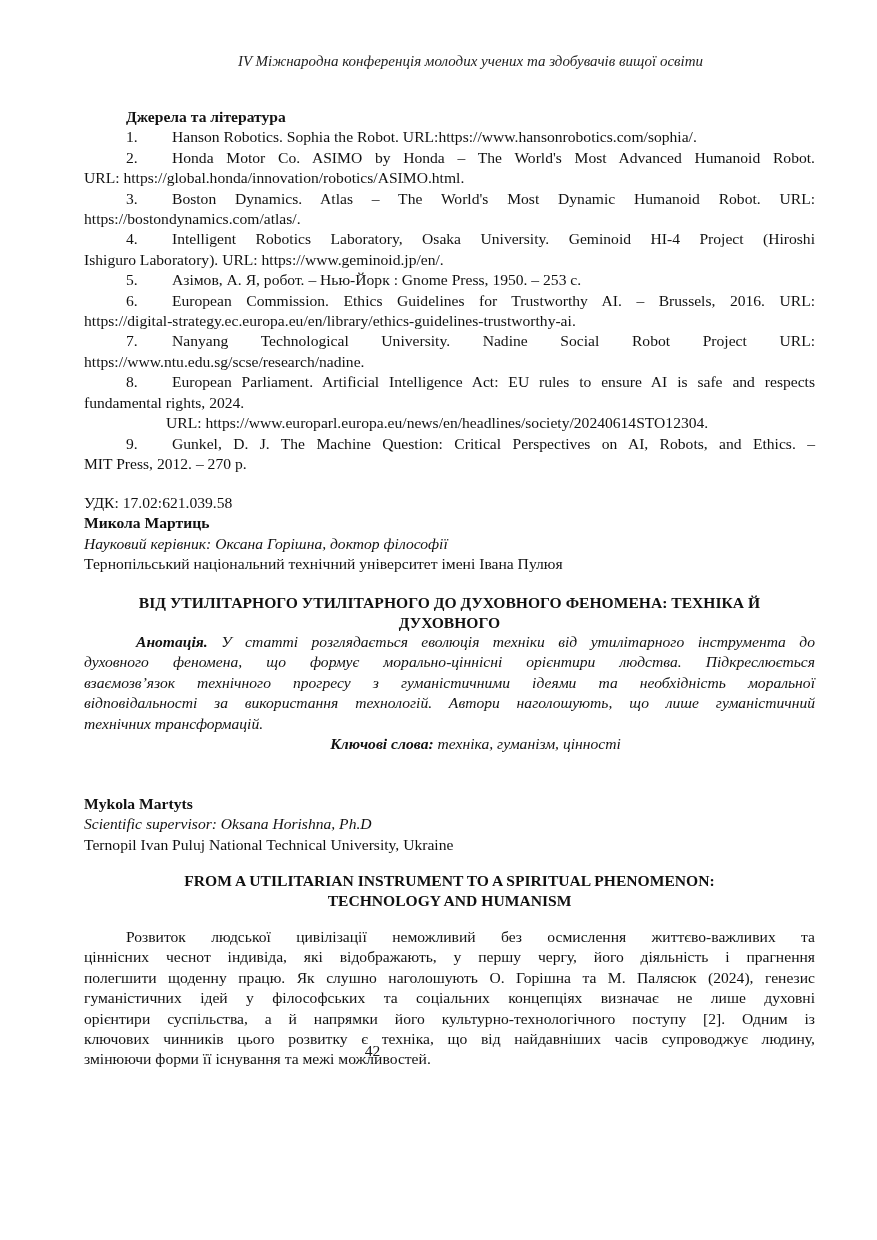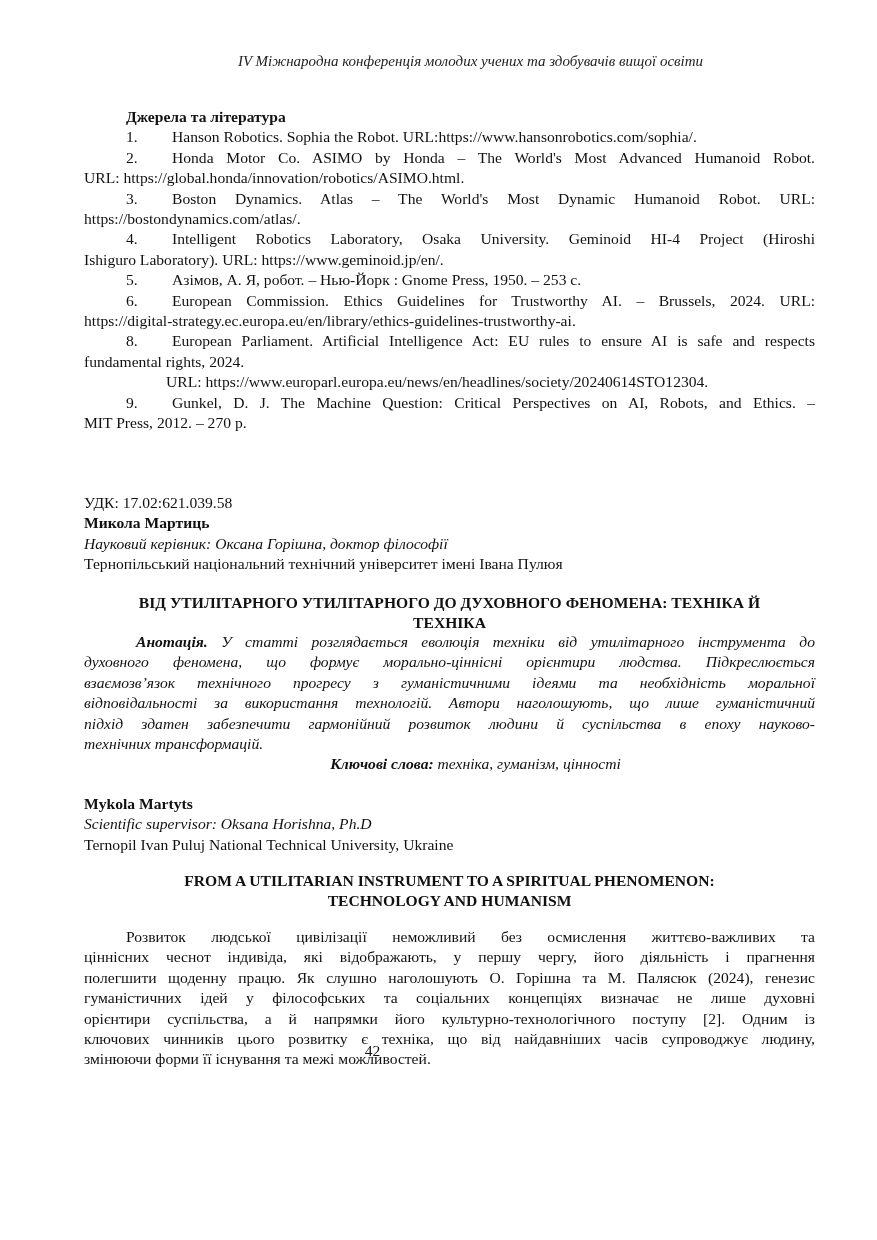"European Commission. Ethics Guidelines" span { text: 2024 -> 2016 }
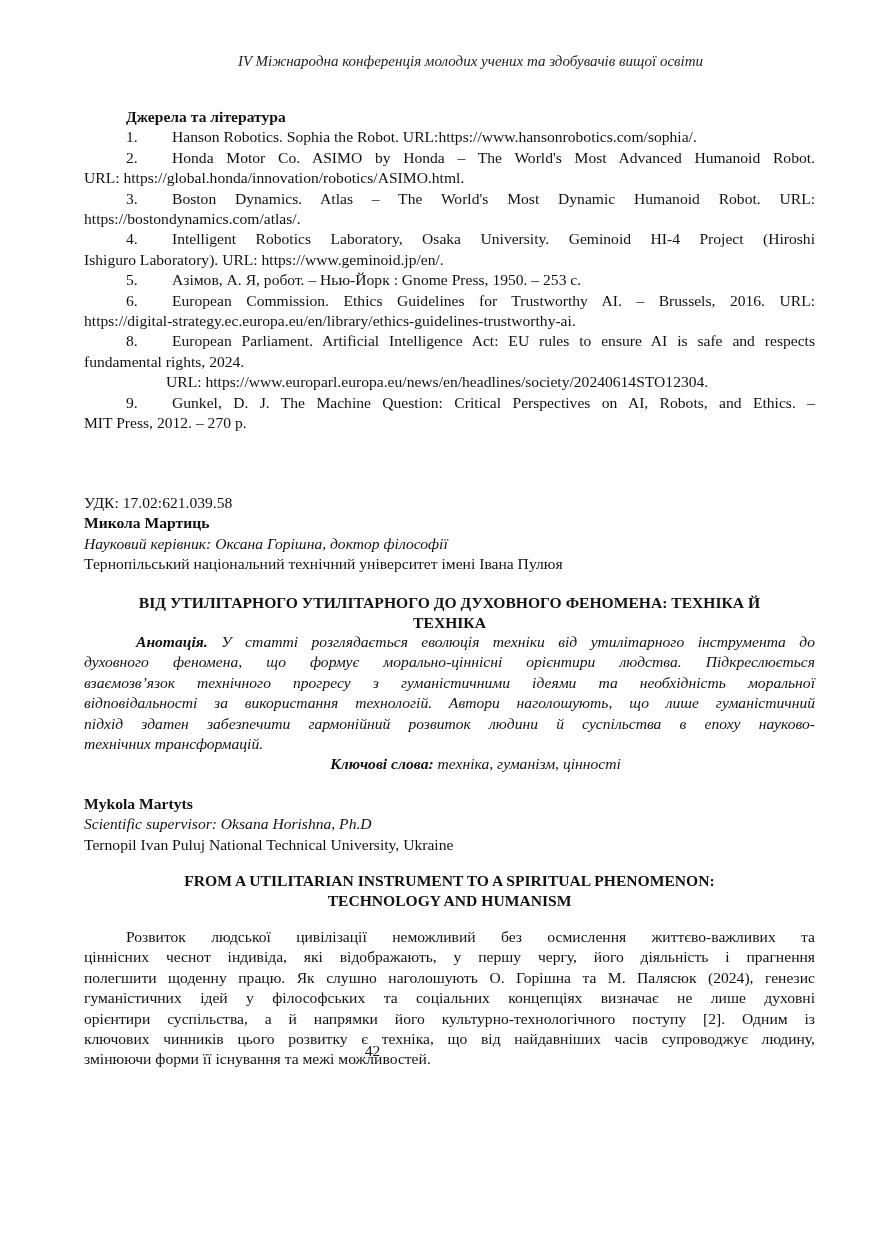"7. Nanyang Technological University." div { html: none -> <div> <span><span>7.</span><span>Nanyang Technological University. Nadine Social Robot Project URL:</span></span> <span>https://www.ntu.edu.sg/scse/research/nadine.</span> </div> }
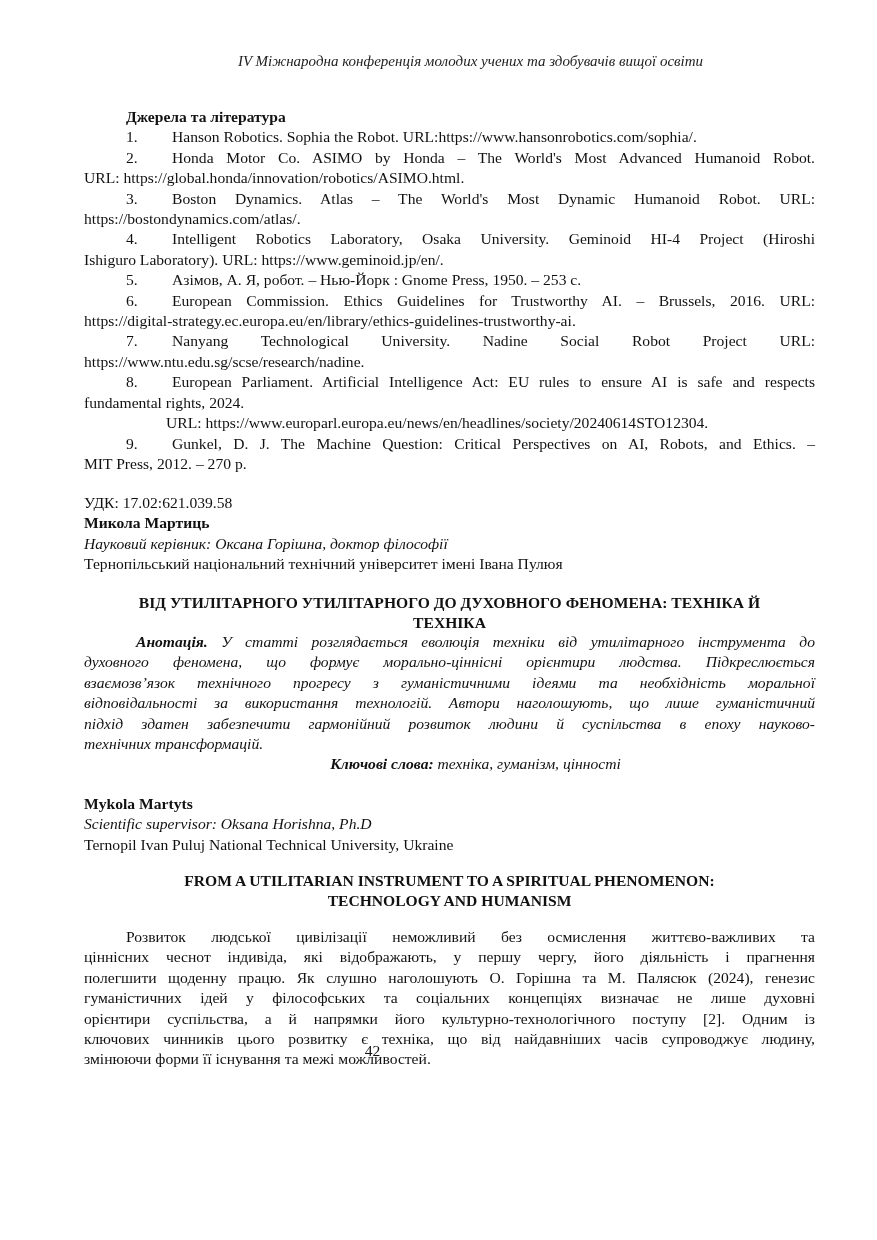"ТЕХНІКА" div.line { text: ТЕХНІКА -> ДУХОВНОГО }
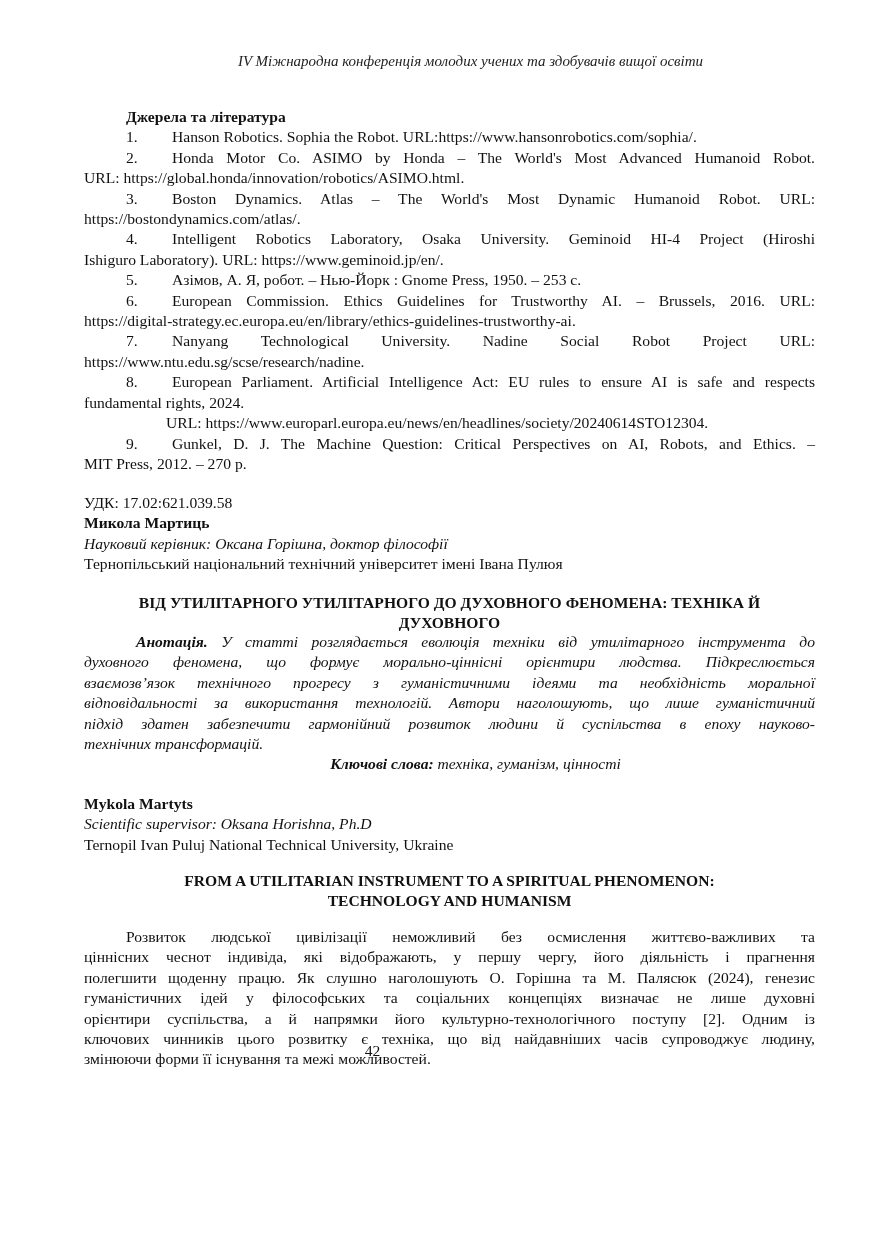"підхід здатен забезпечити гармонійний" span.line { html: <span>підхід здатен забезпечити гармонійний розвиток людини й суспільства в епоху науково-</span> -> none }
